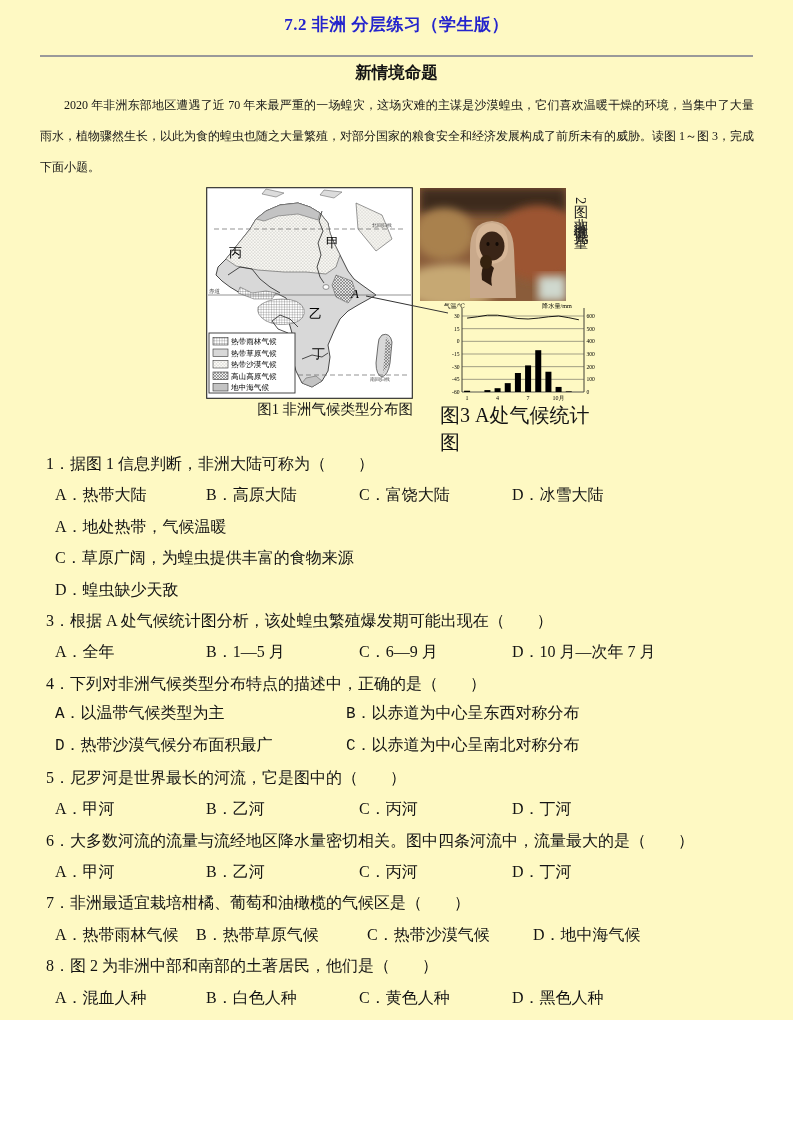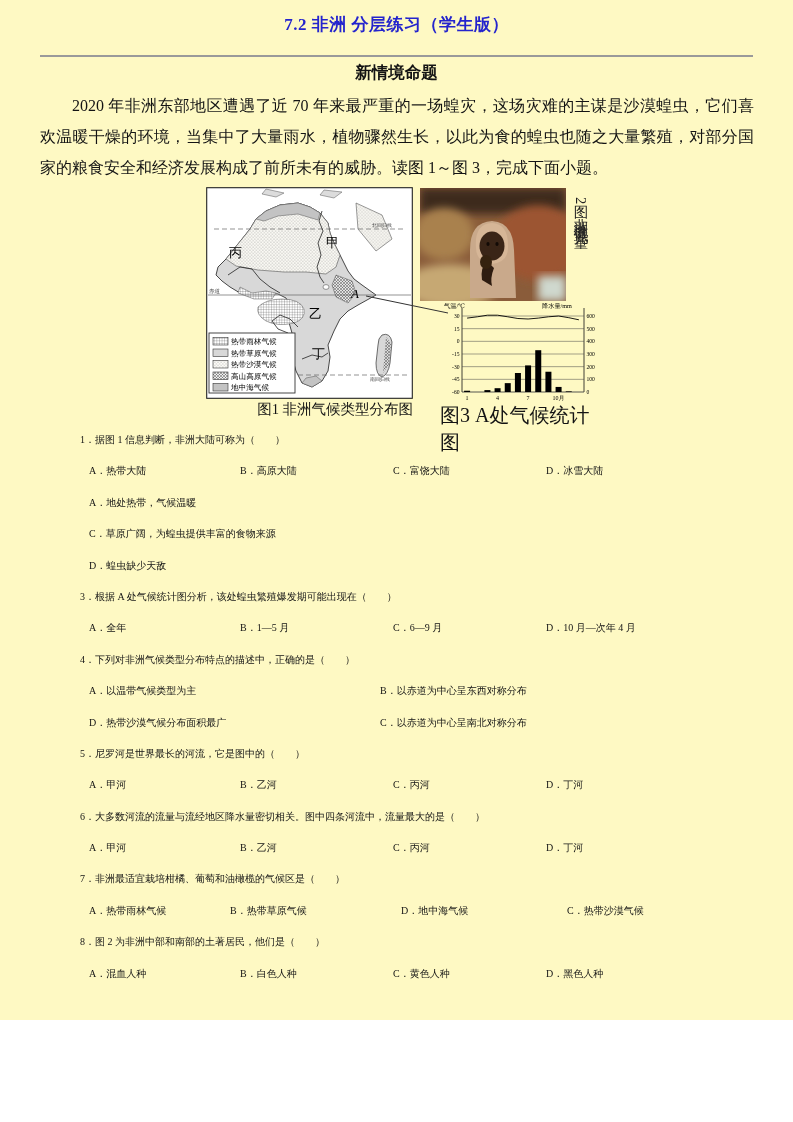"2020 年非洲东部地区遭遇了近 70" .intro { font-size: 16px -> 12px }
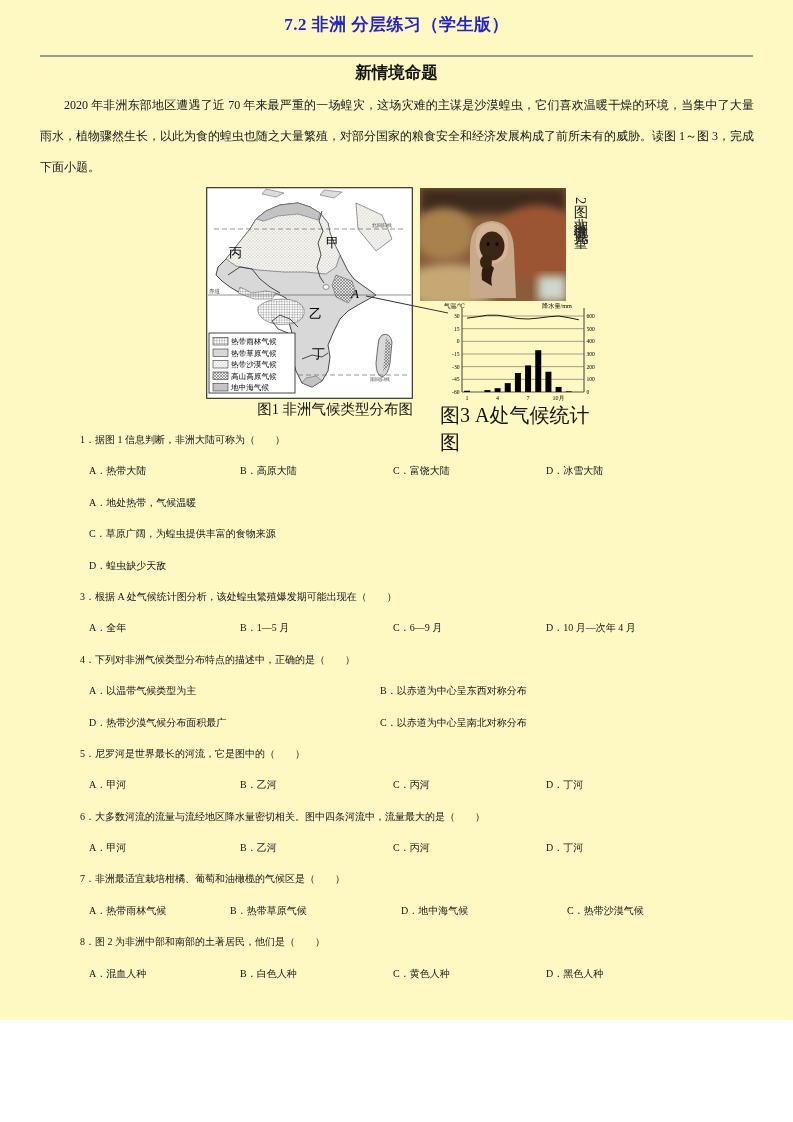"1．据图 1 信息判断，非洲大陆可称为（ ）" .questions { font-size: 10px -> 16px; margin-left: 34px -> none; top: 424px -> 448px }
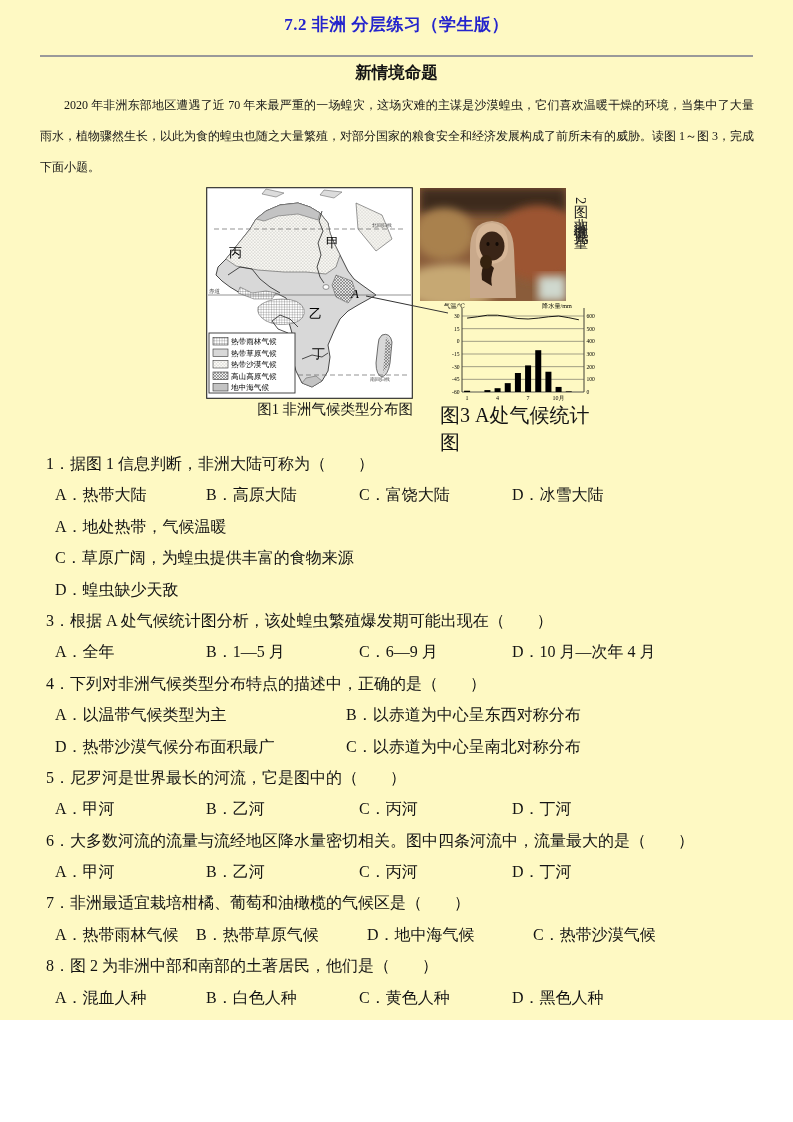"D．10 月—次年 4 月" span { text: 4 -> 7 }
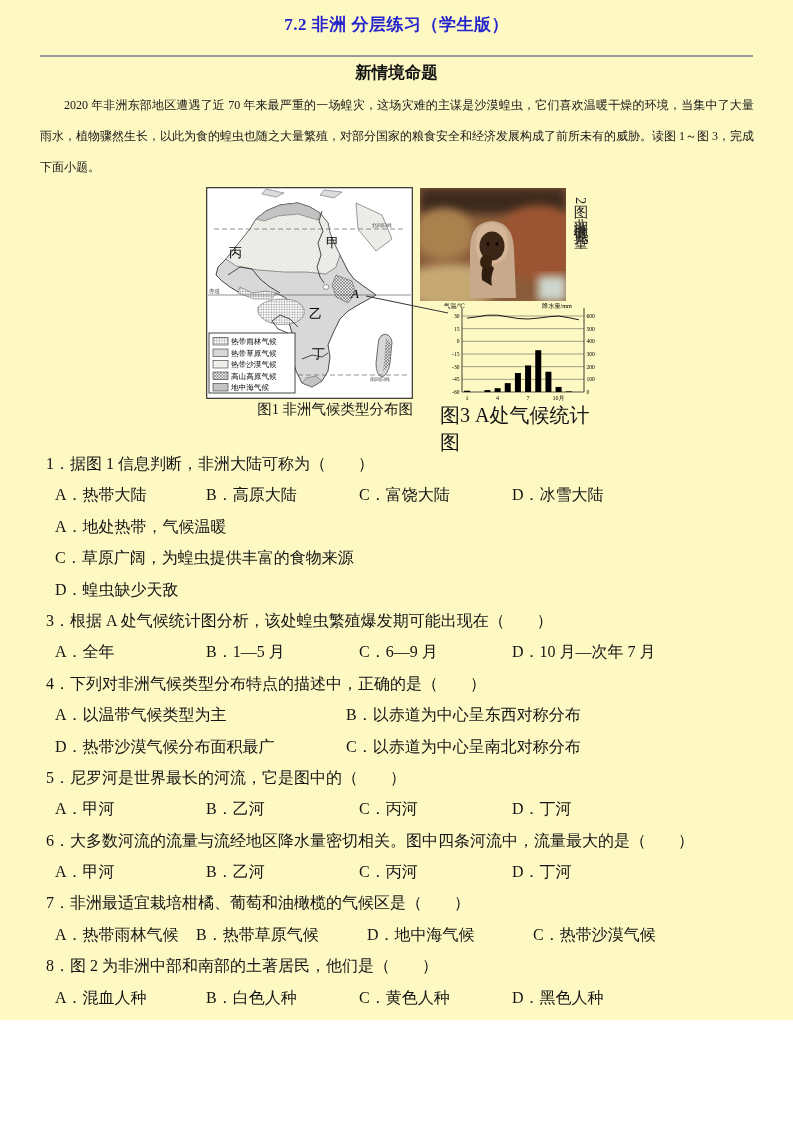"A．以温带气候类型为主" .opts-2 { font-family: none -> Liberation Mono, monospace }
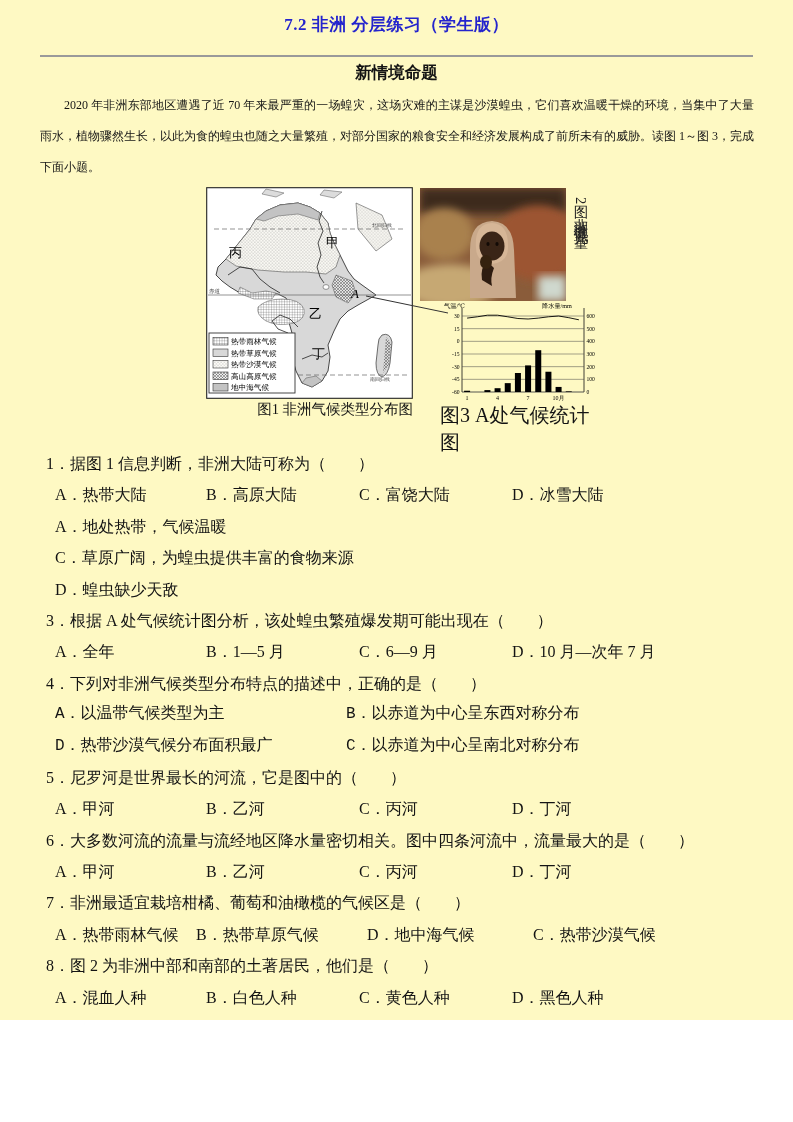"D．地中海气候" span { order: before "C．热带沙漠气候" -> after "C．热带沙漠气候" }
